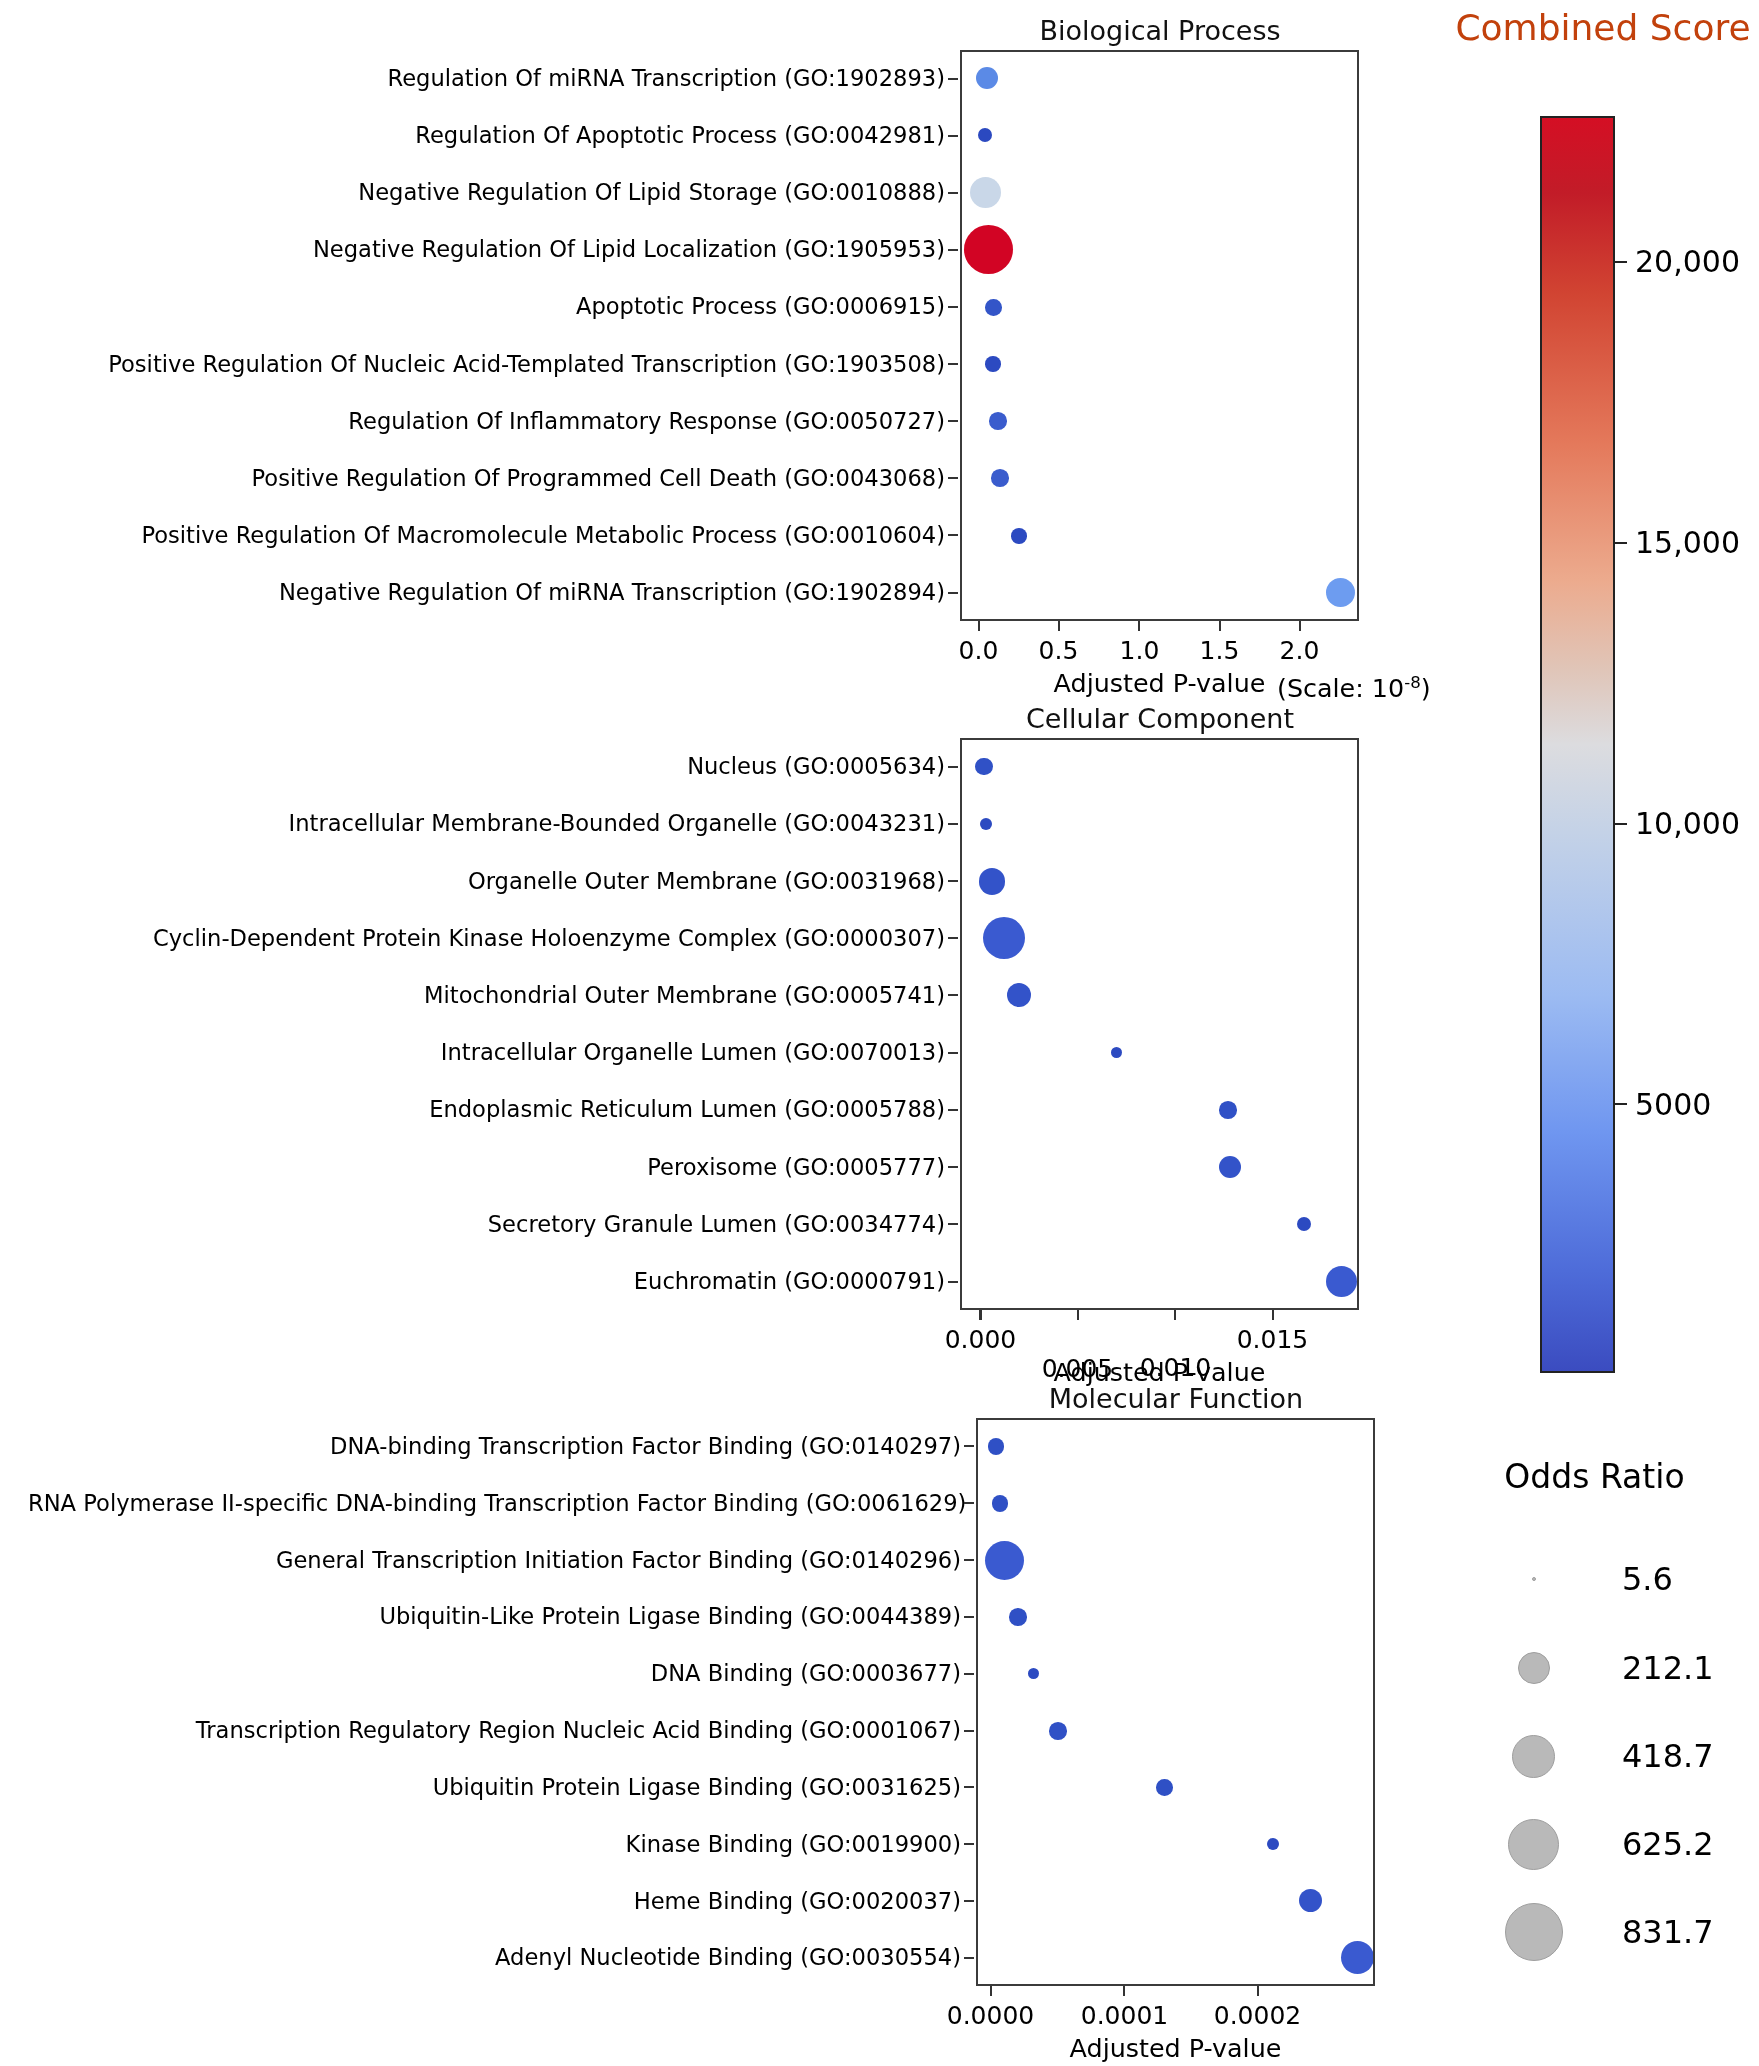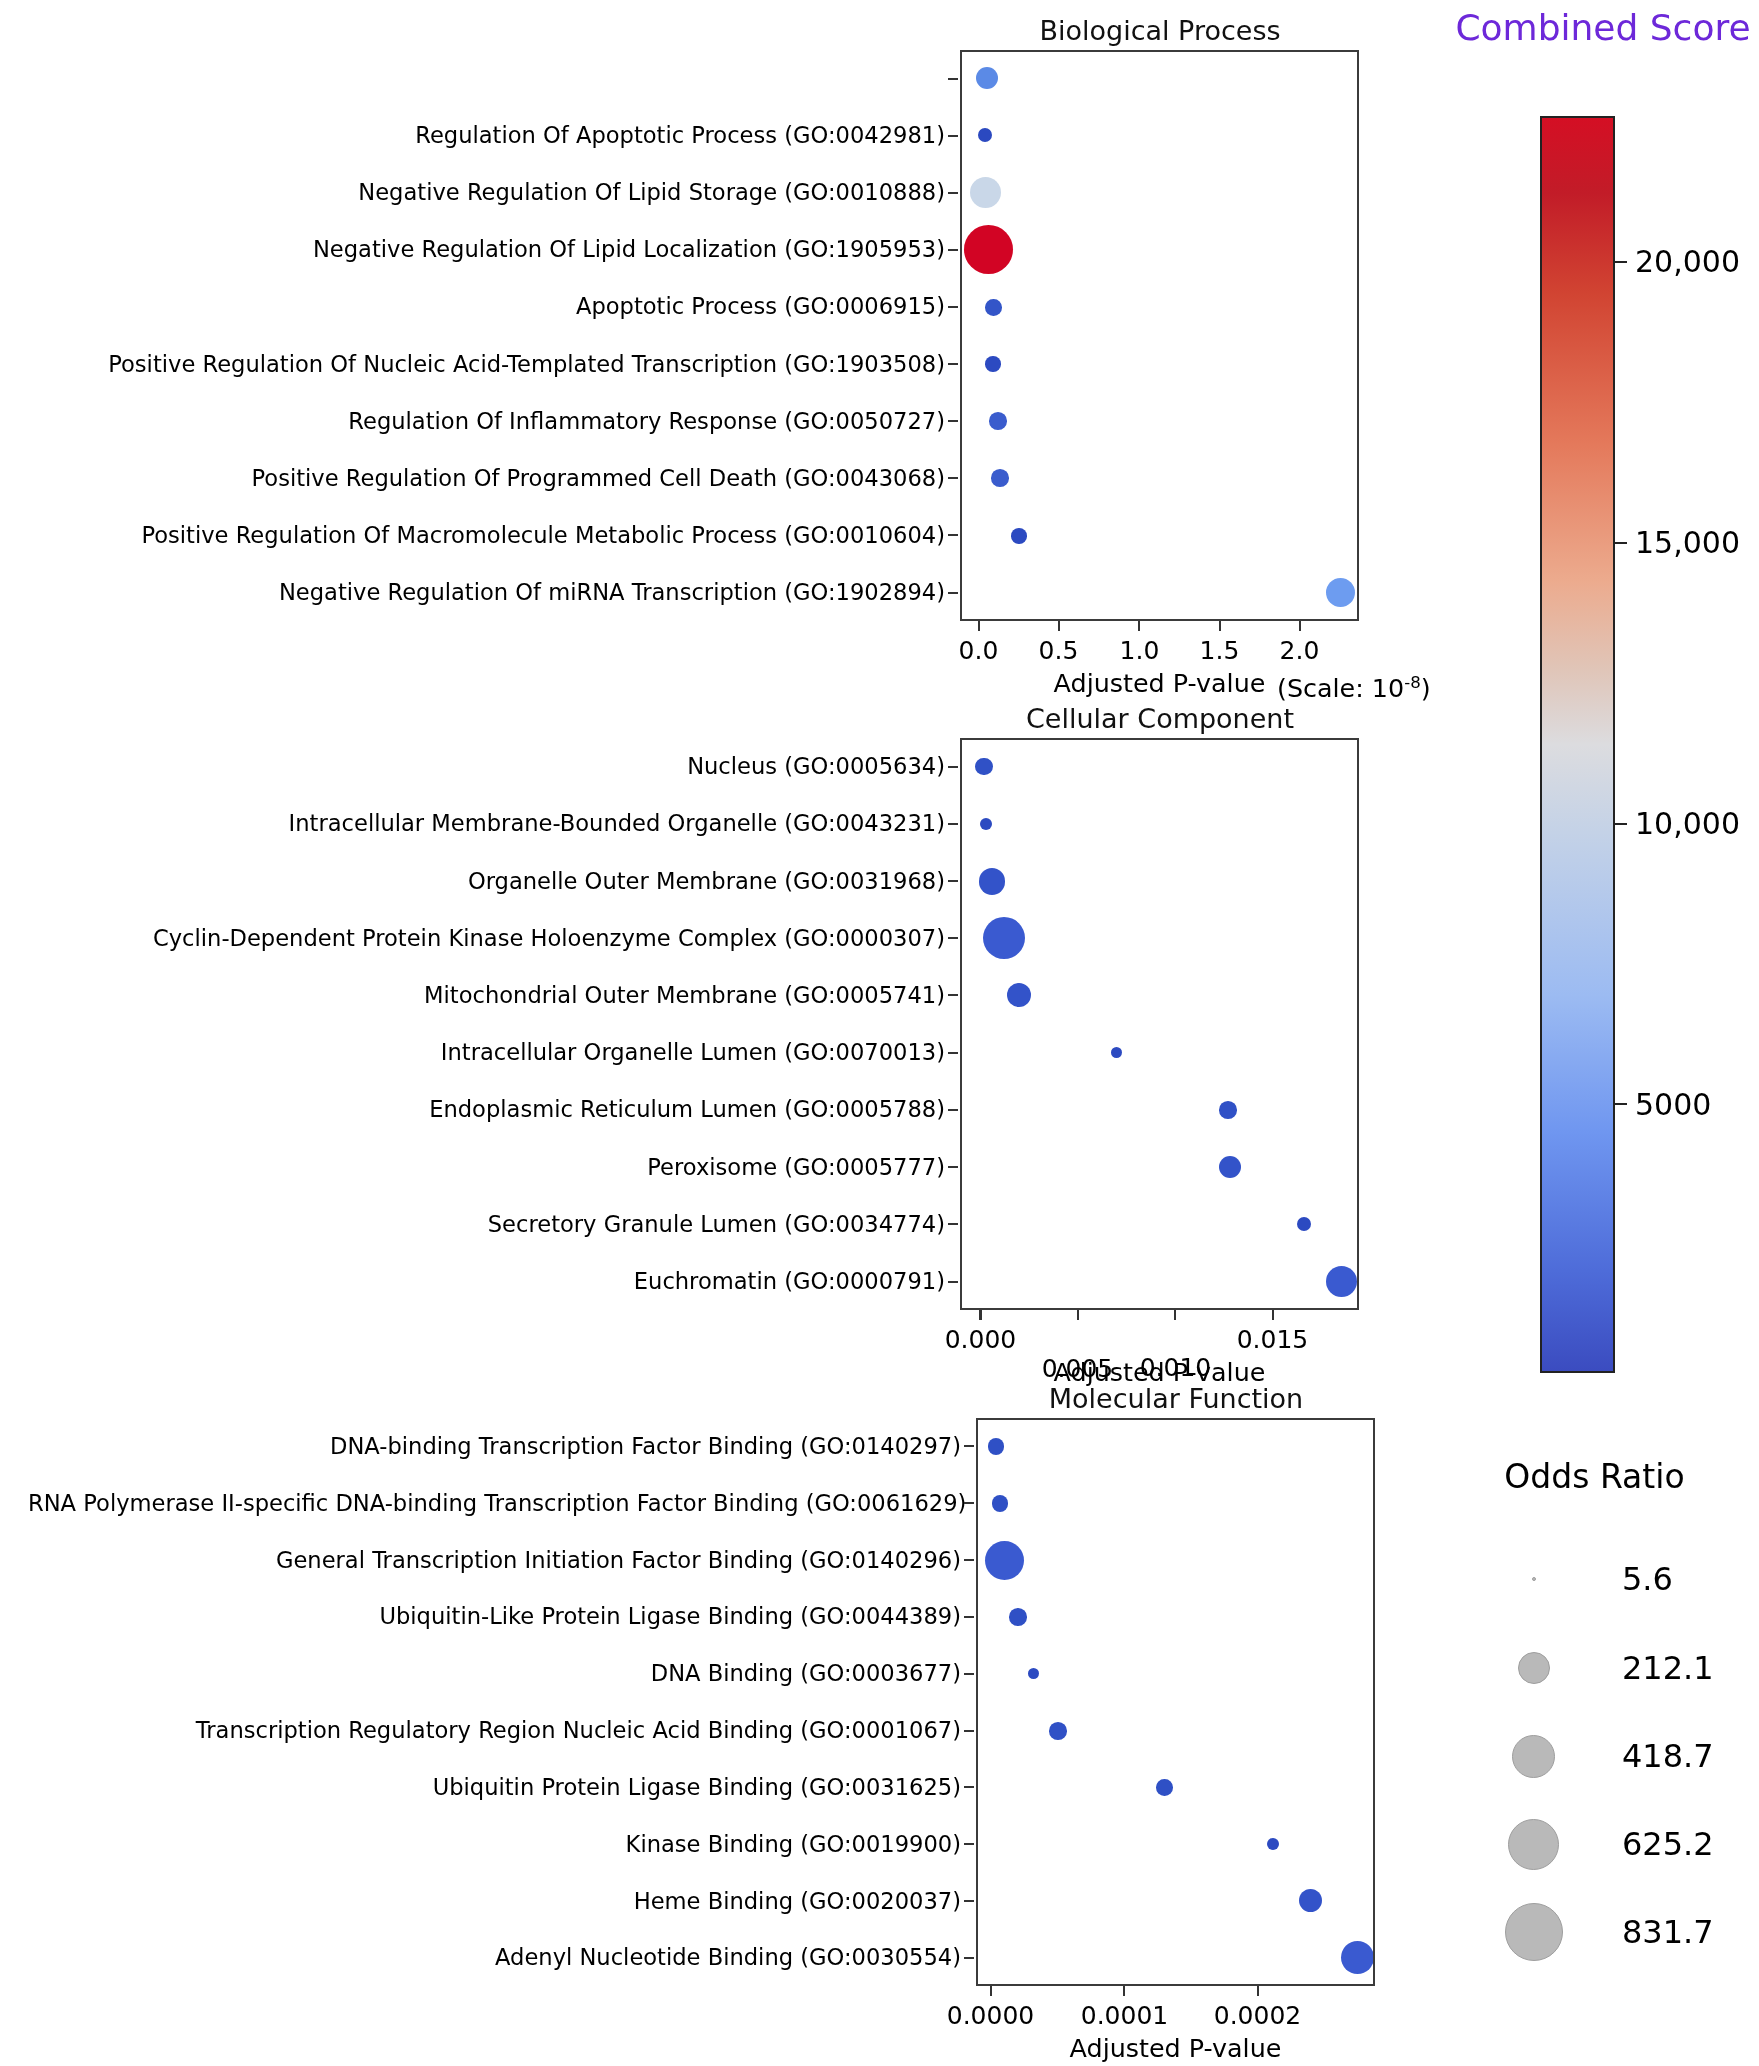"Combined Score" #colorbar-title { color: #6d28d9 -> #c2410c }
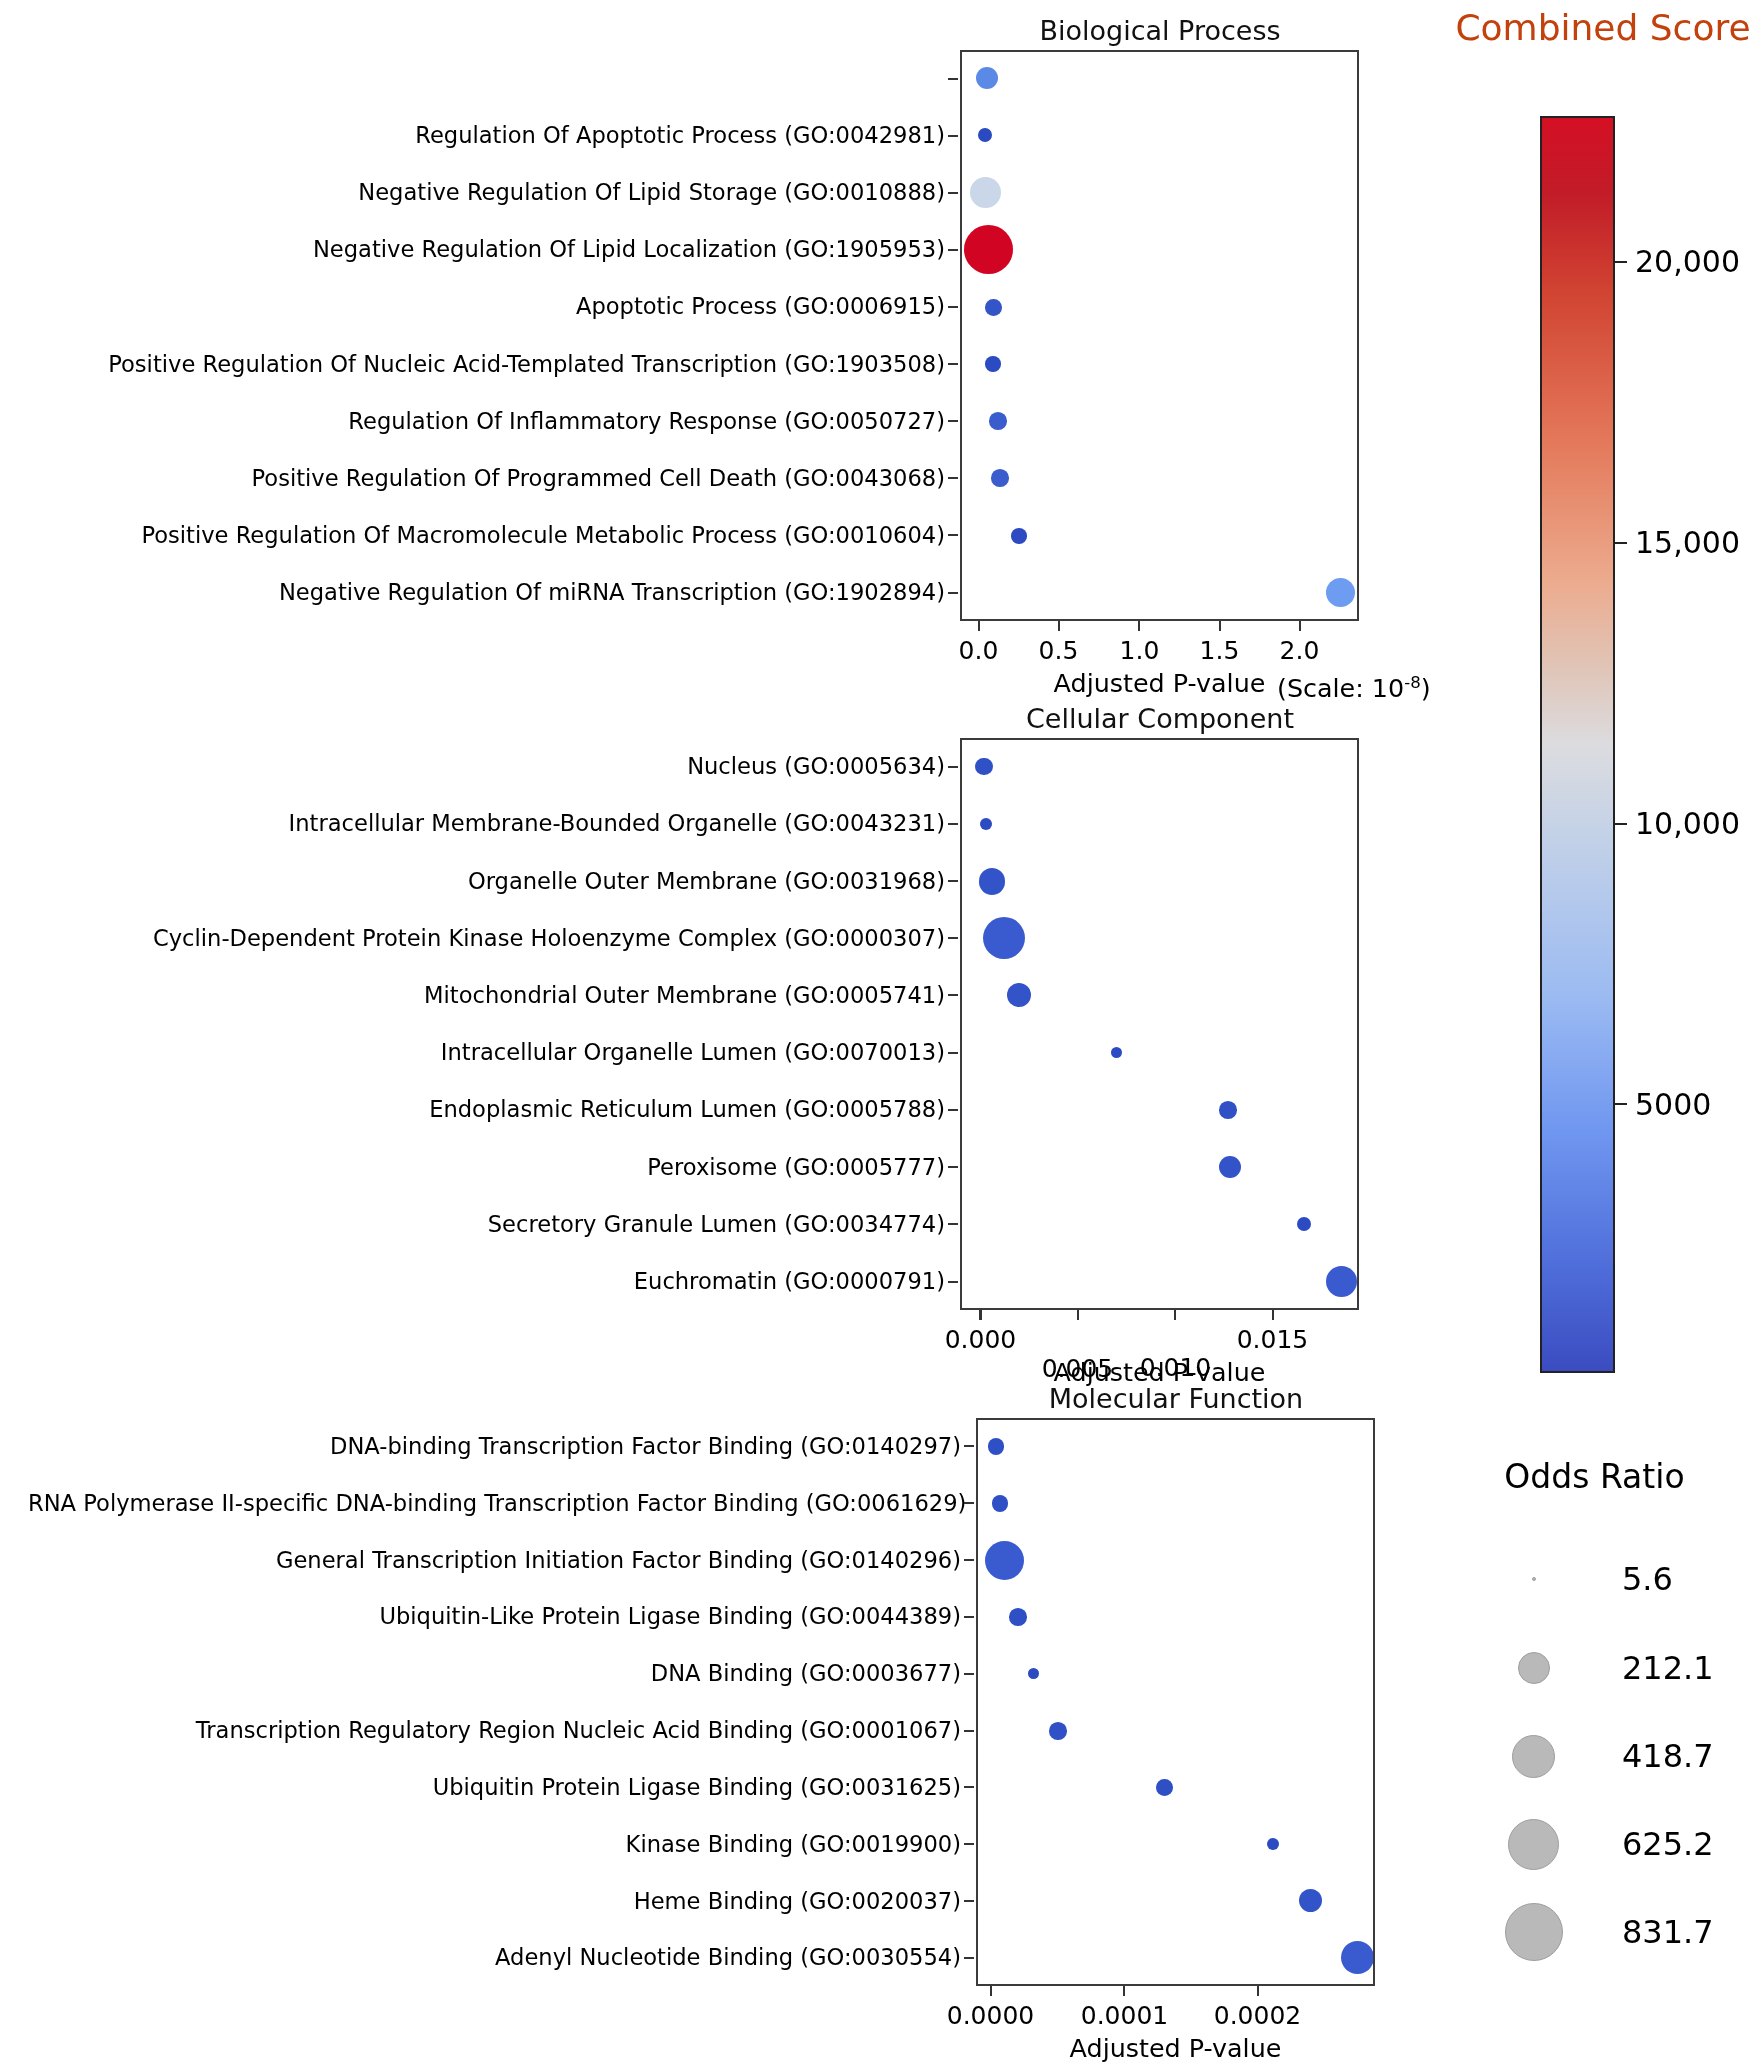"Regulation Of miRNA Transcription" div.ylab { html: none -> <div>Regulation Of miRNA Transcription (GO:1902893)</div> }
